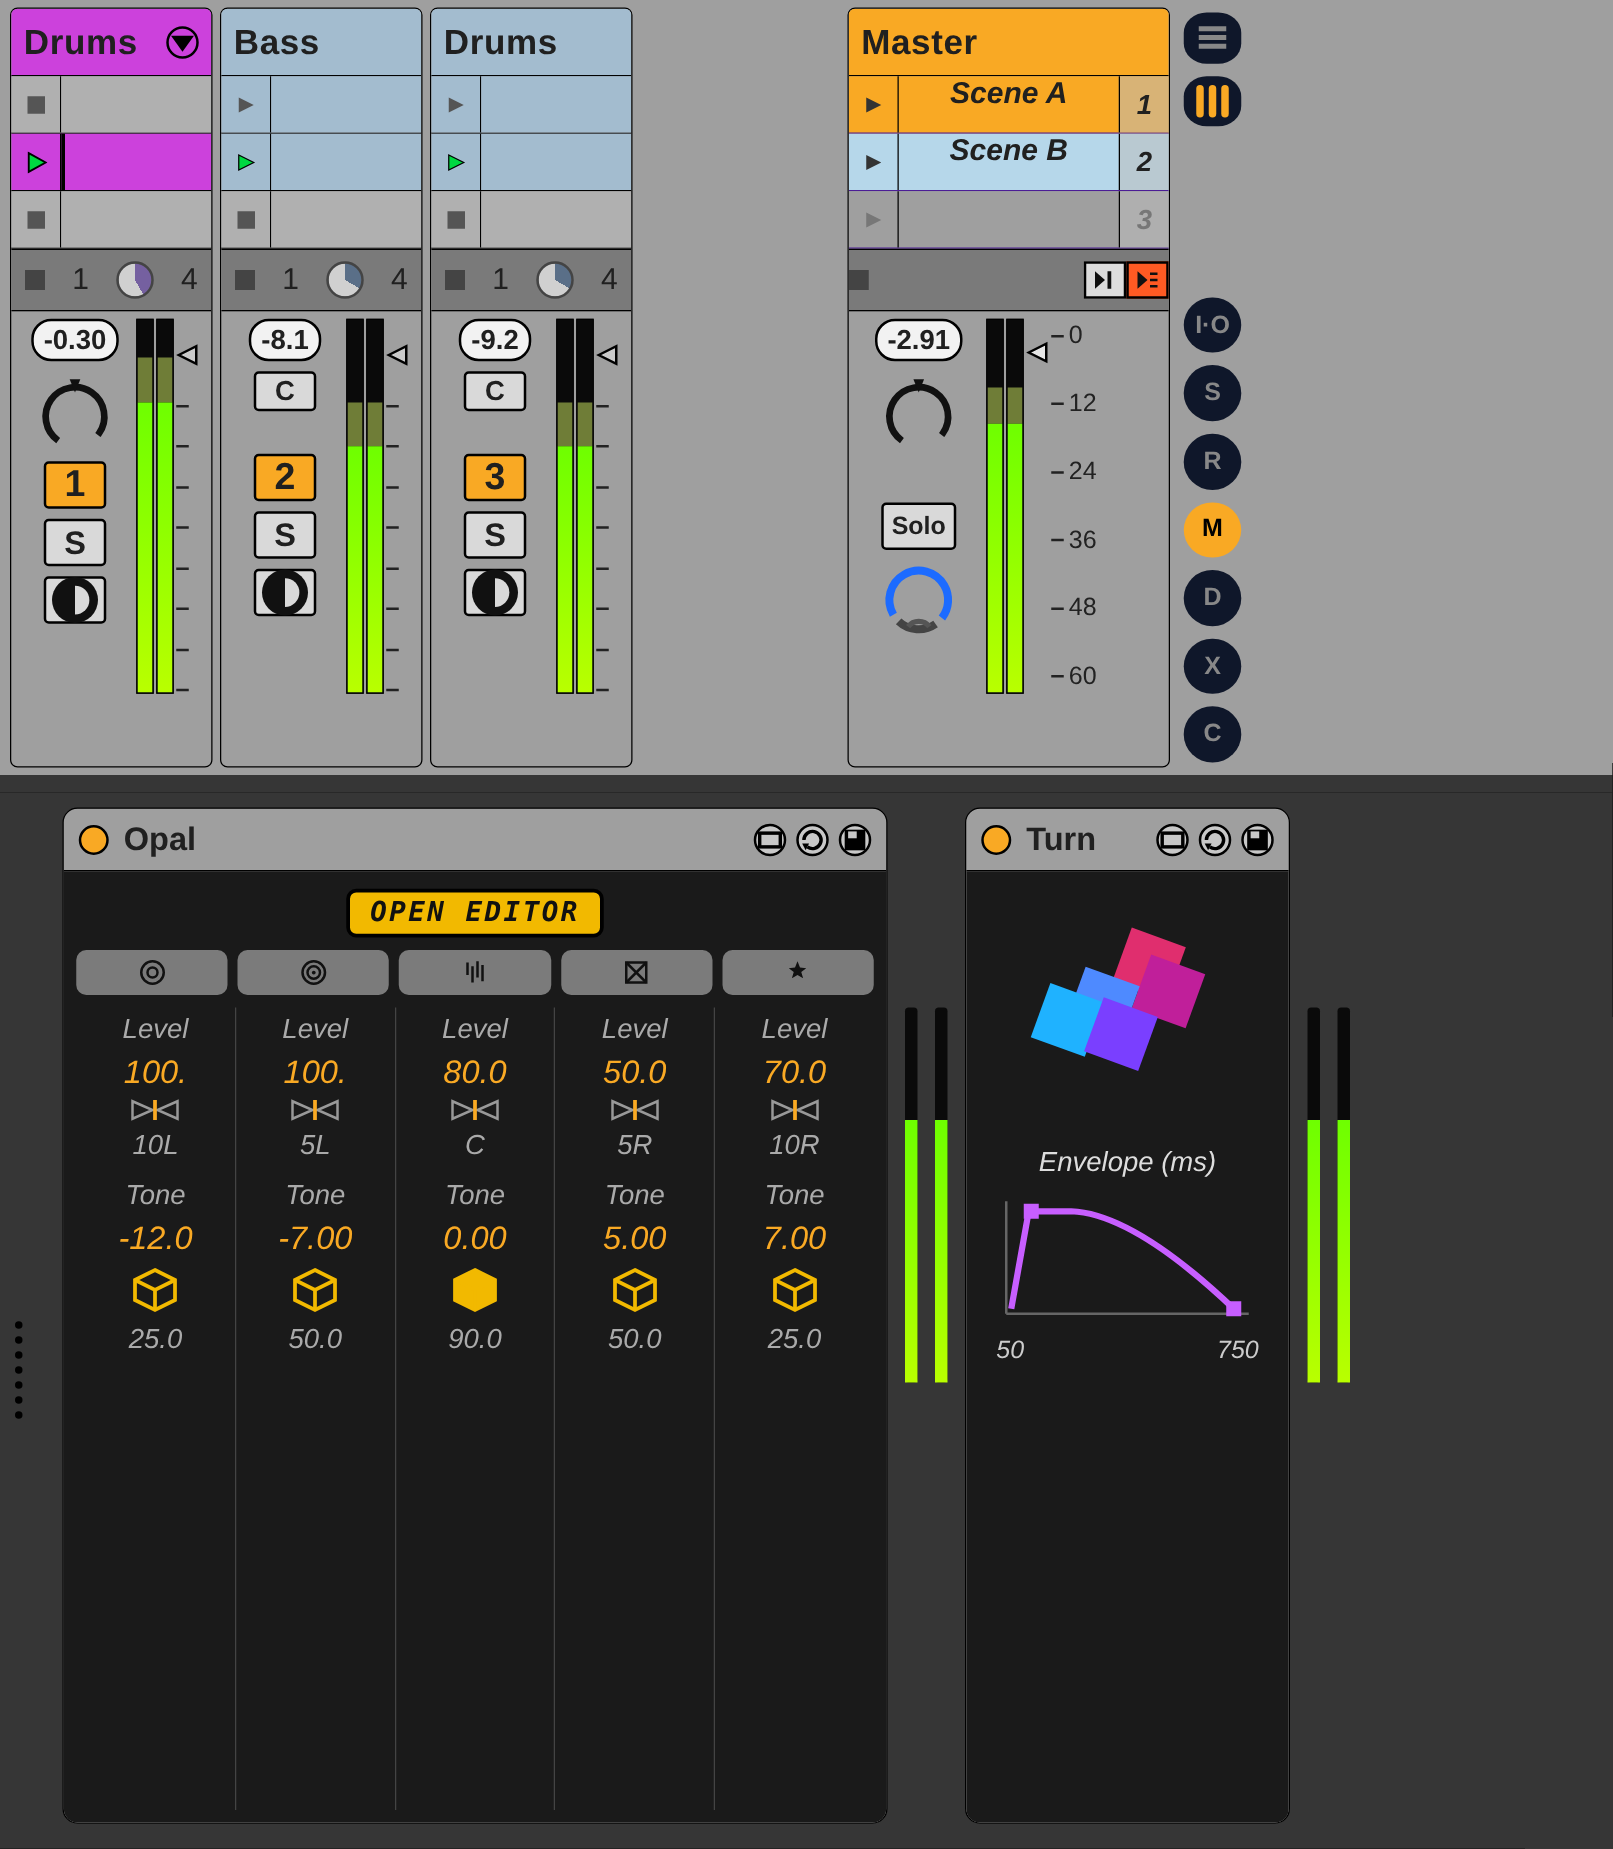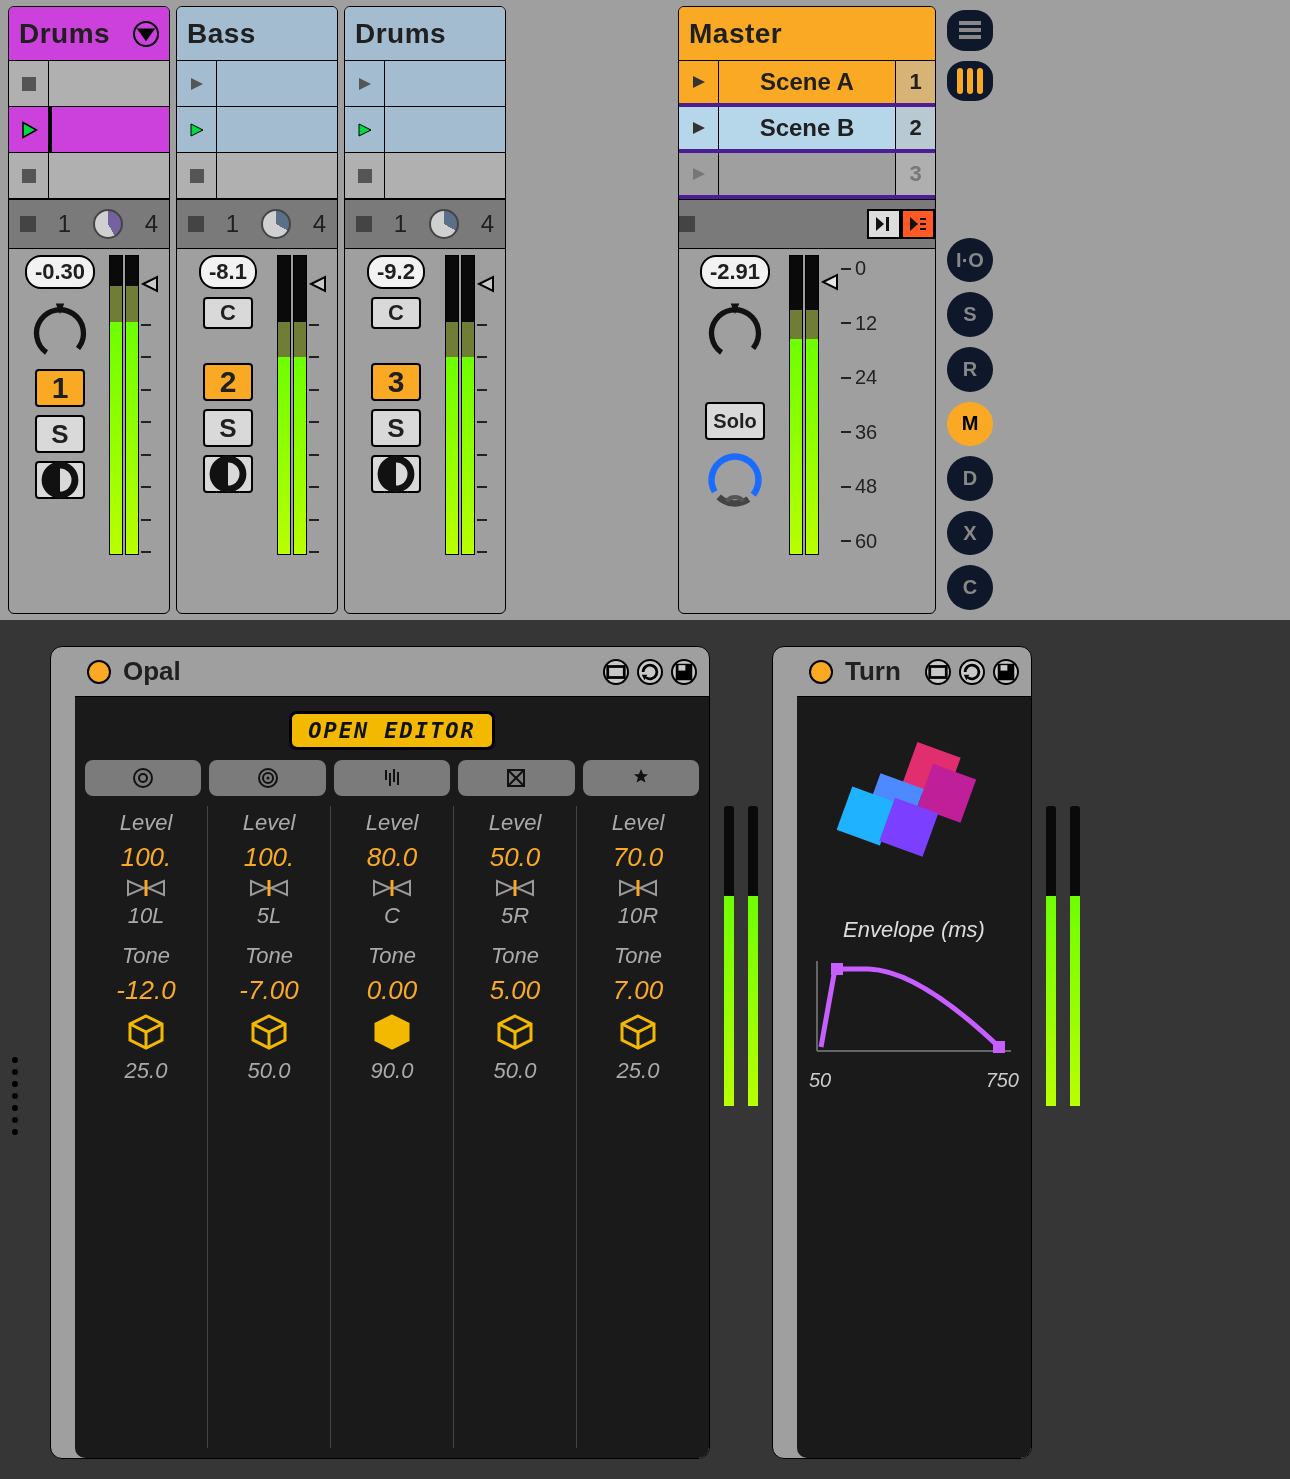"Scene A" .scn { align-items: center -> none; border-bottom: 4px solid #4c1d95 -> 1px solid #4c1d95; font-style: none -> italic }
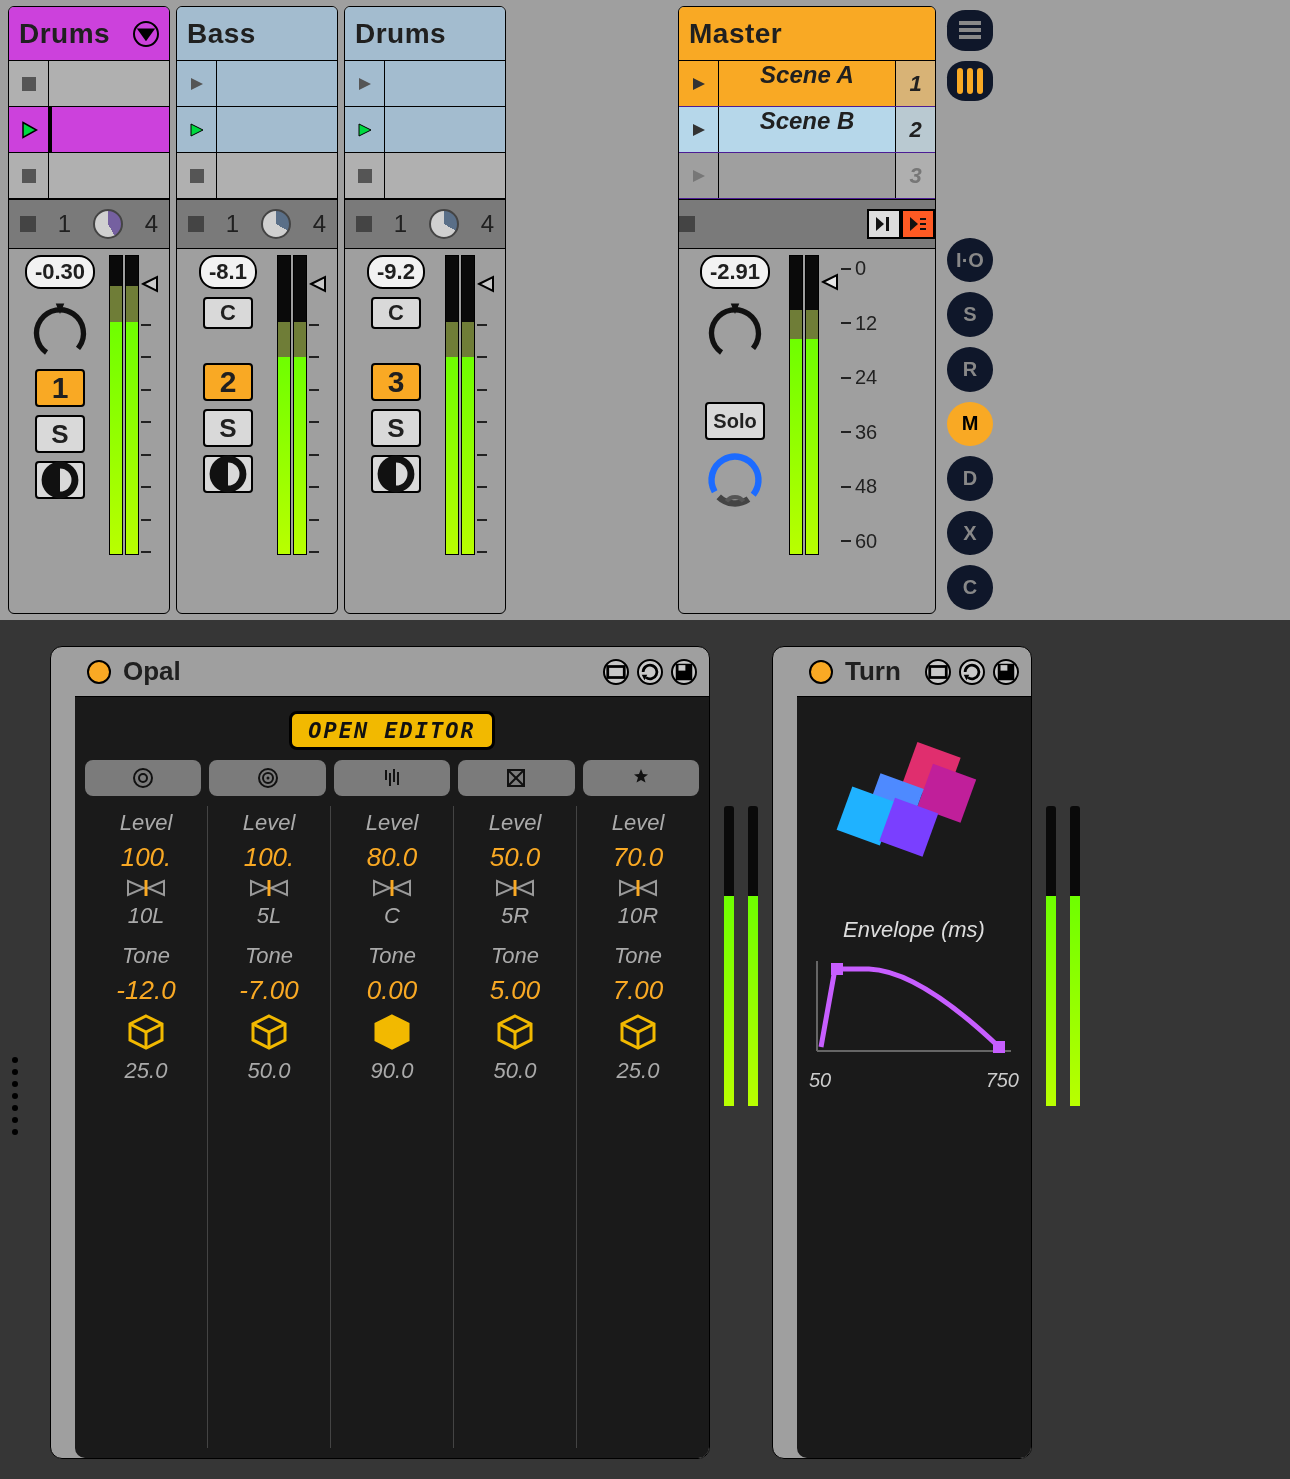"Opal" .dev { padding-left: 24px -> none }
